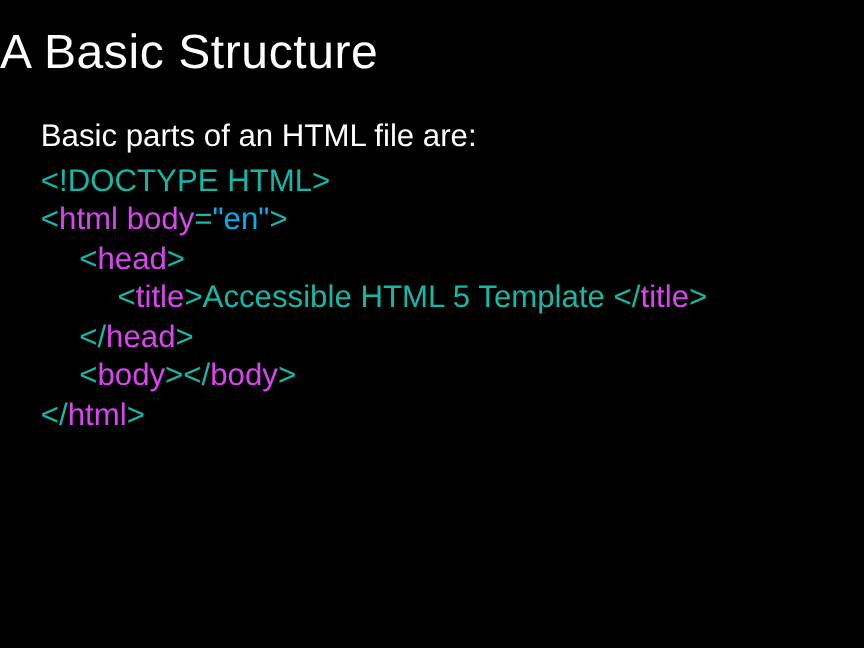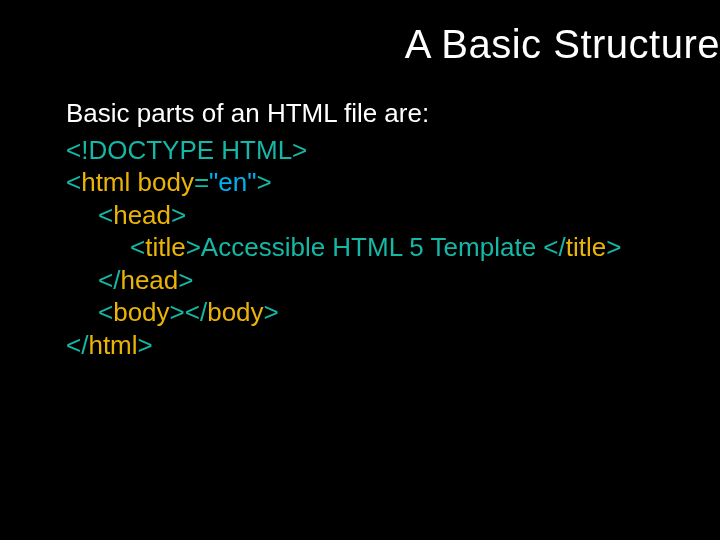"A Basic Structure" .title { text-align: right -> left }
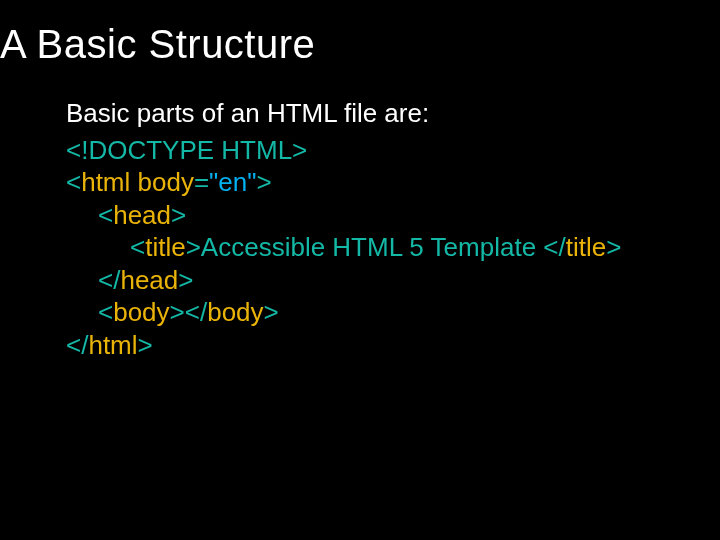"Basic parts of an HTML" .content { padding-left: 66px -> 34px }
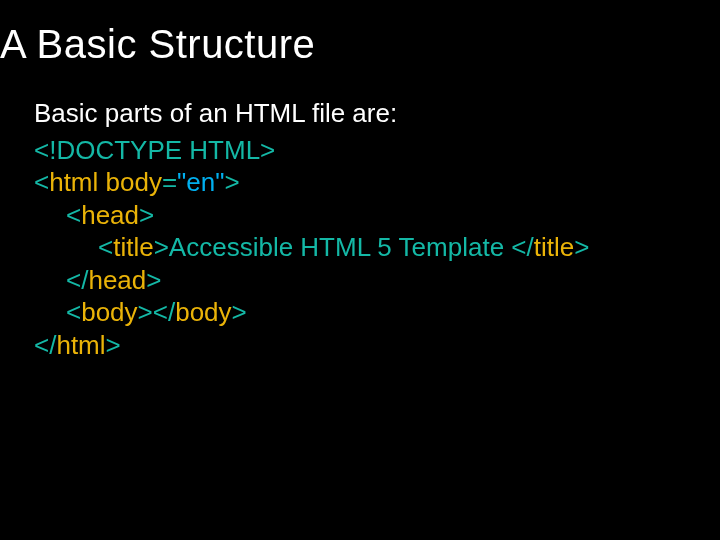"html" .kw { color: #eab308 -> #d946ef }
